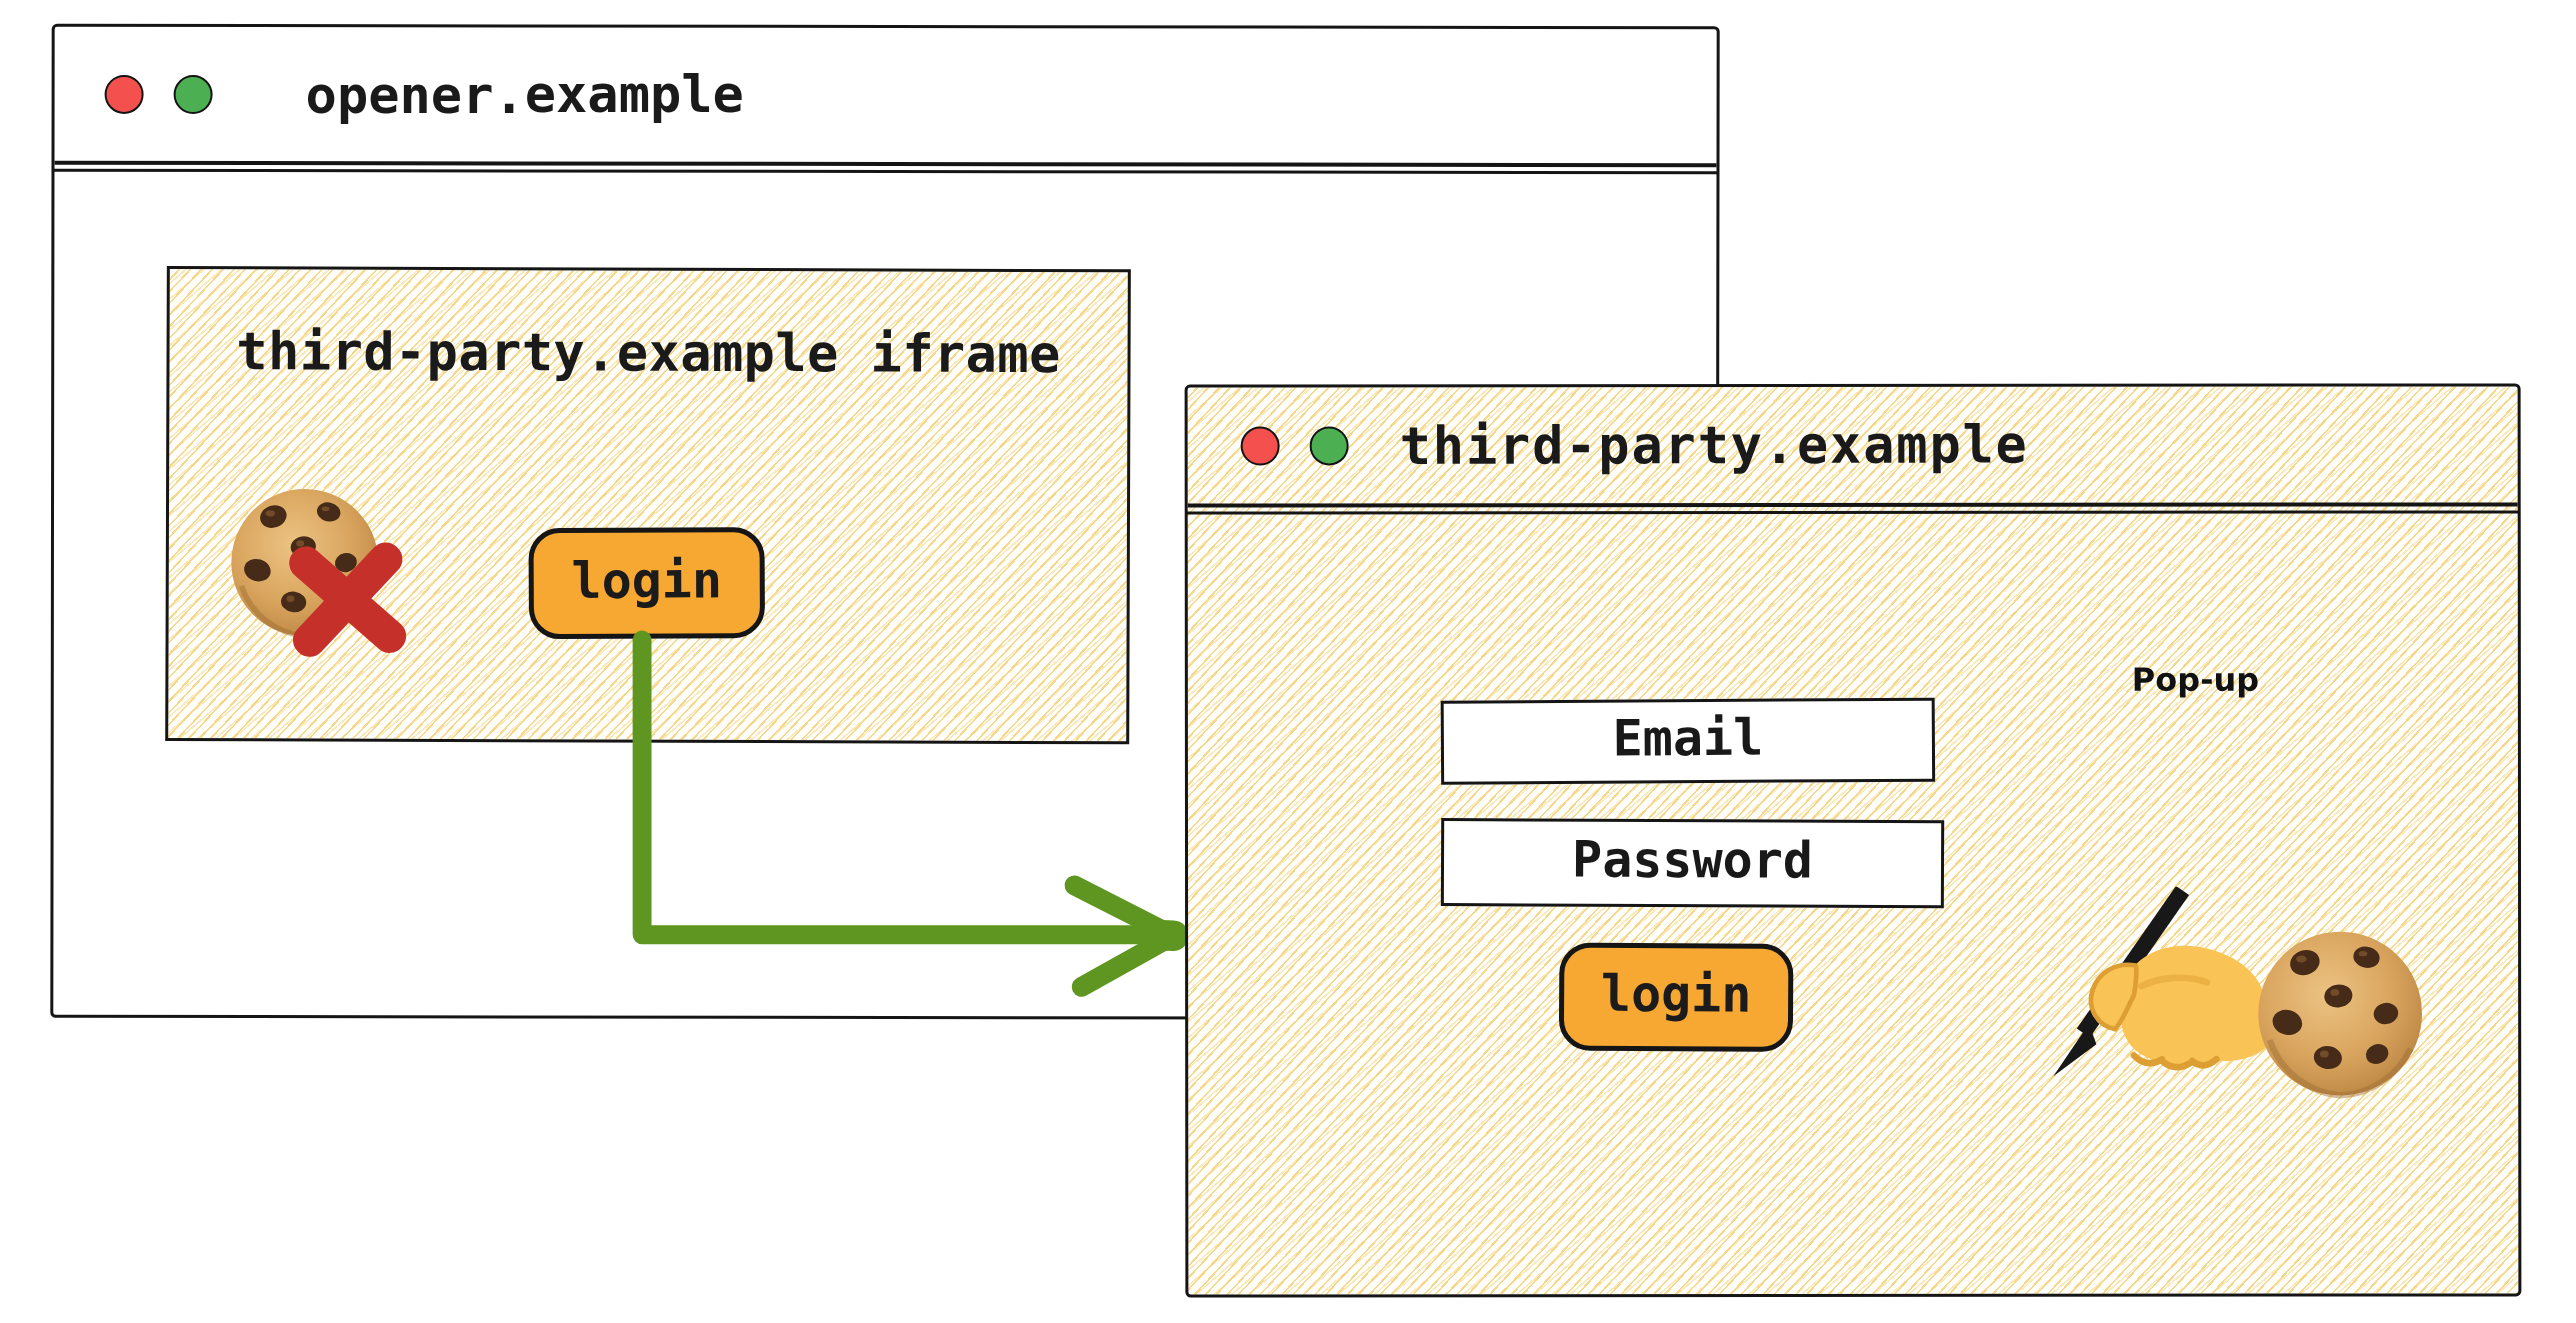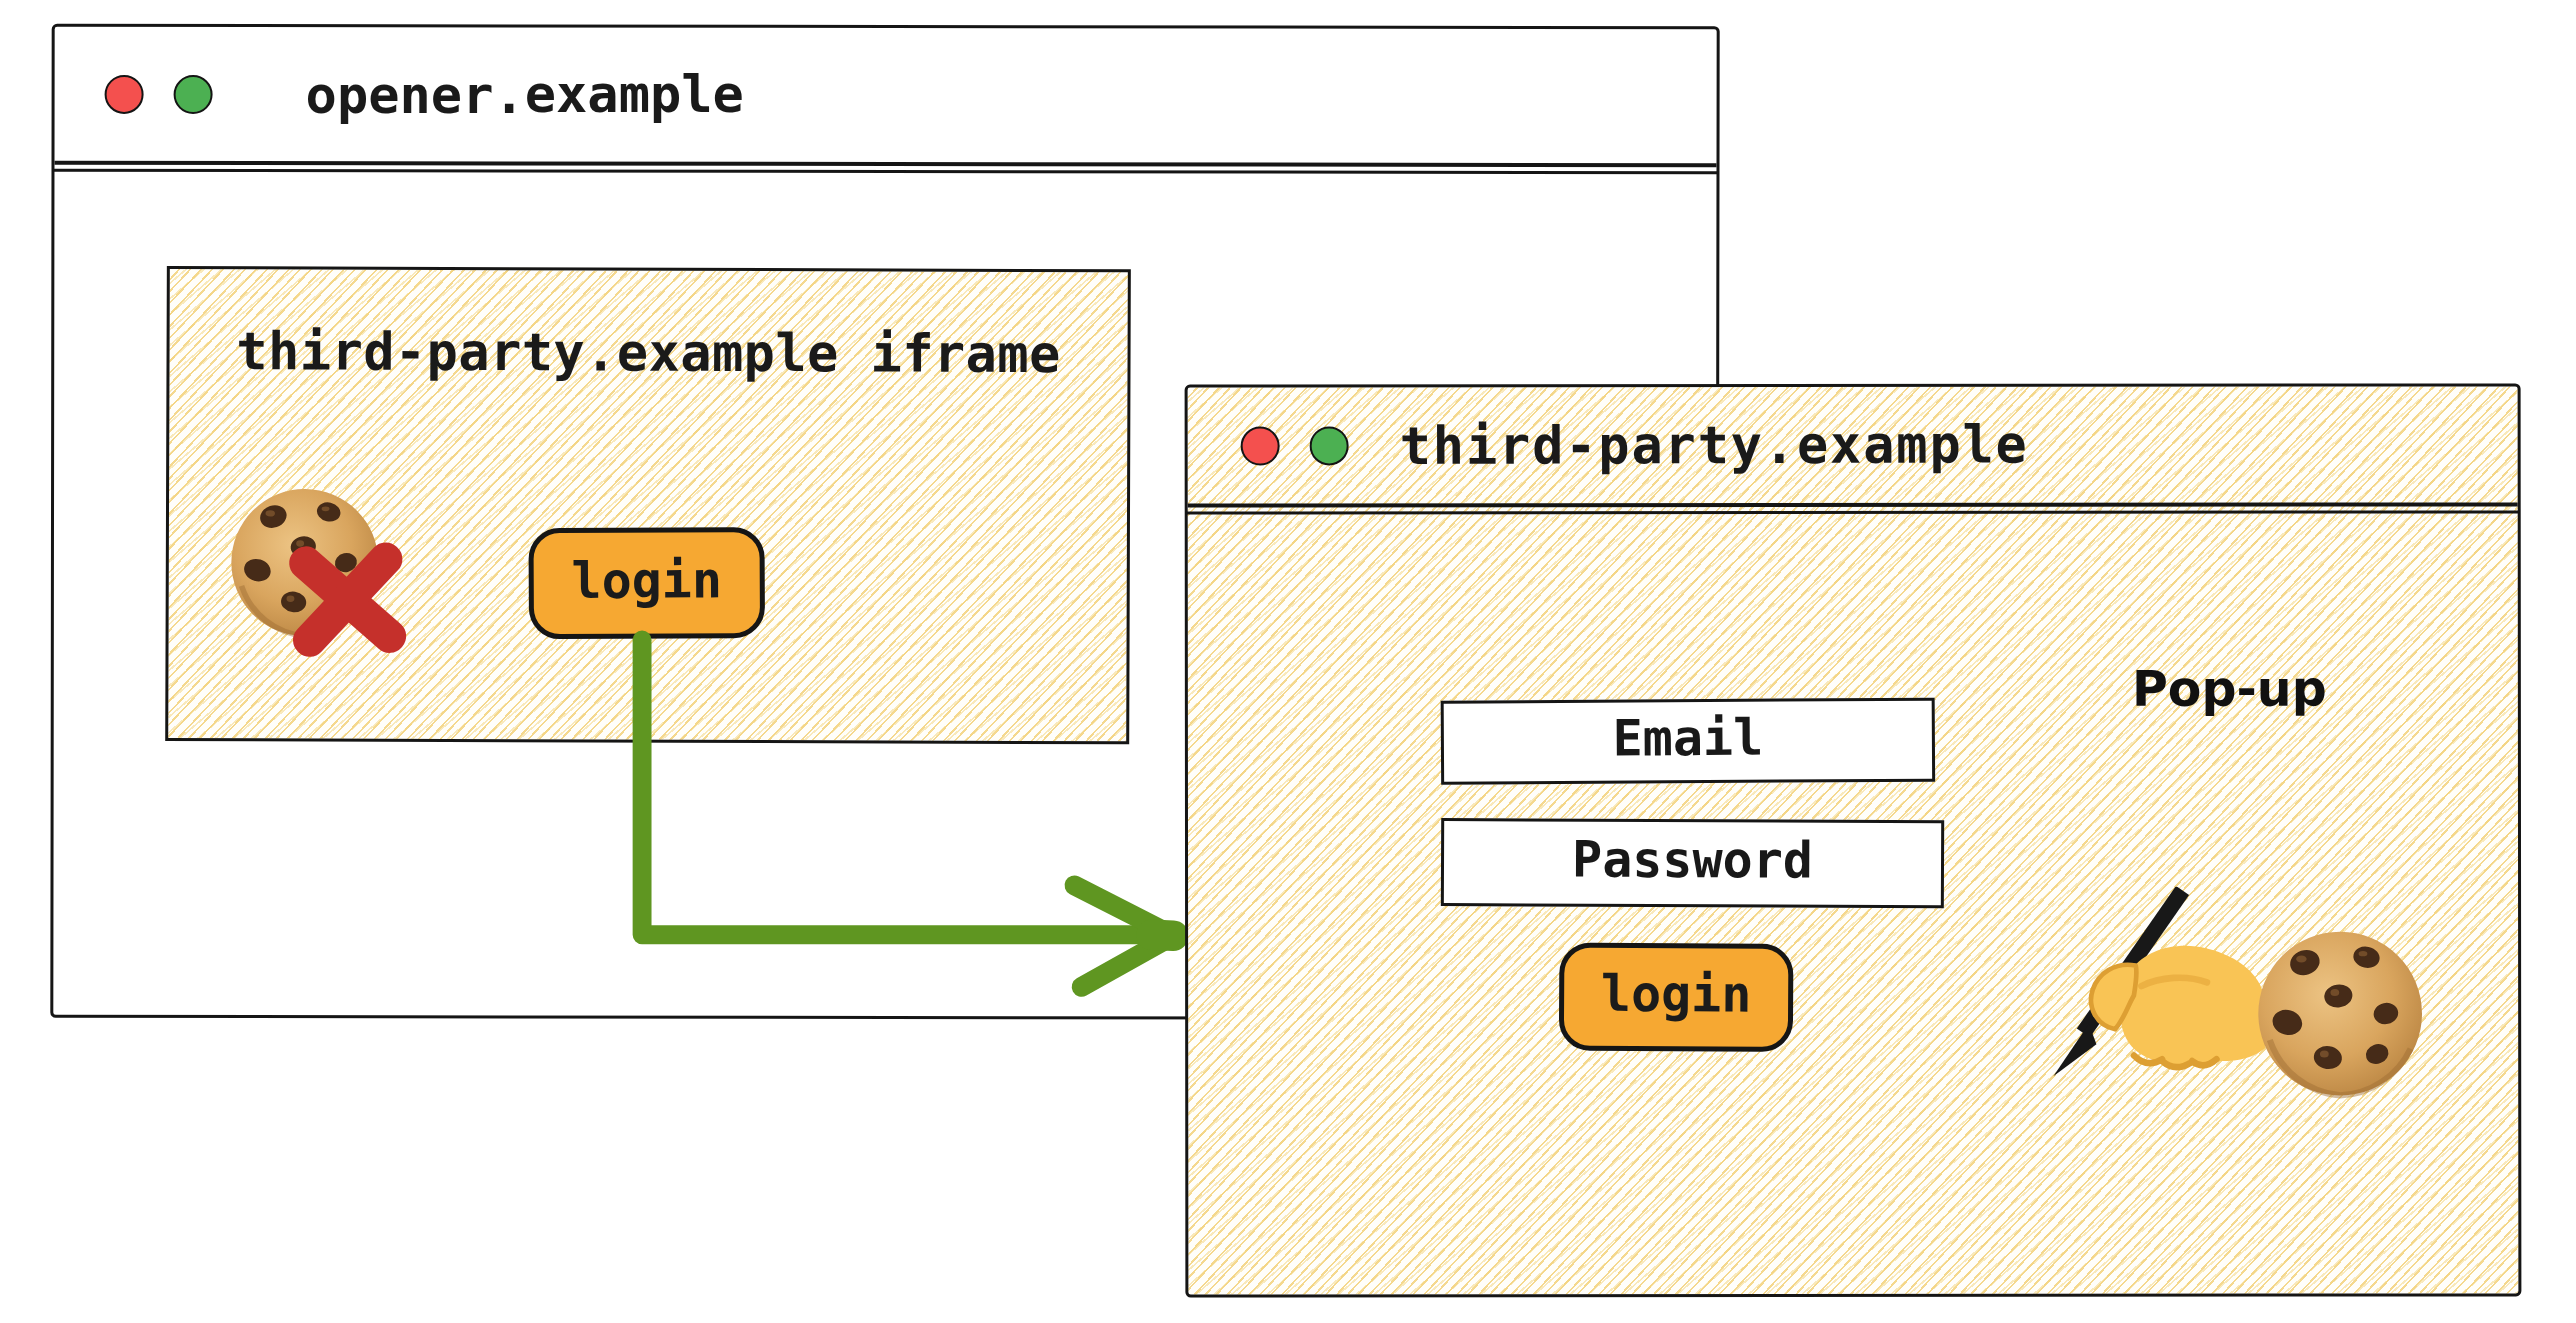"Pop-up" .pop-label { font-size: 49px -> 32px }
